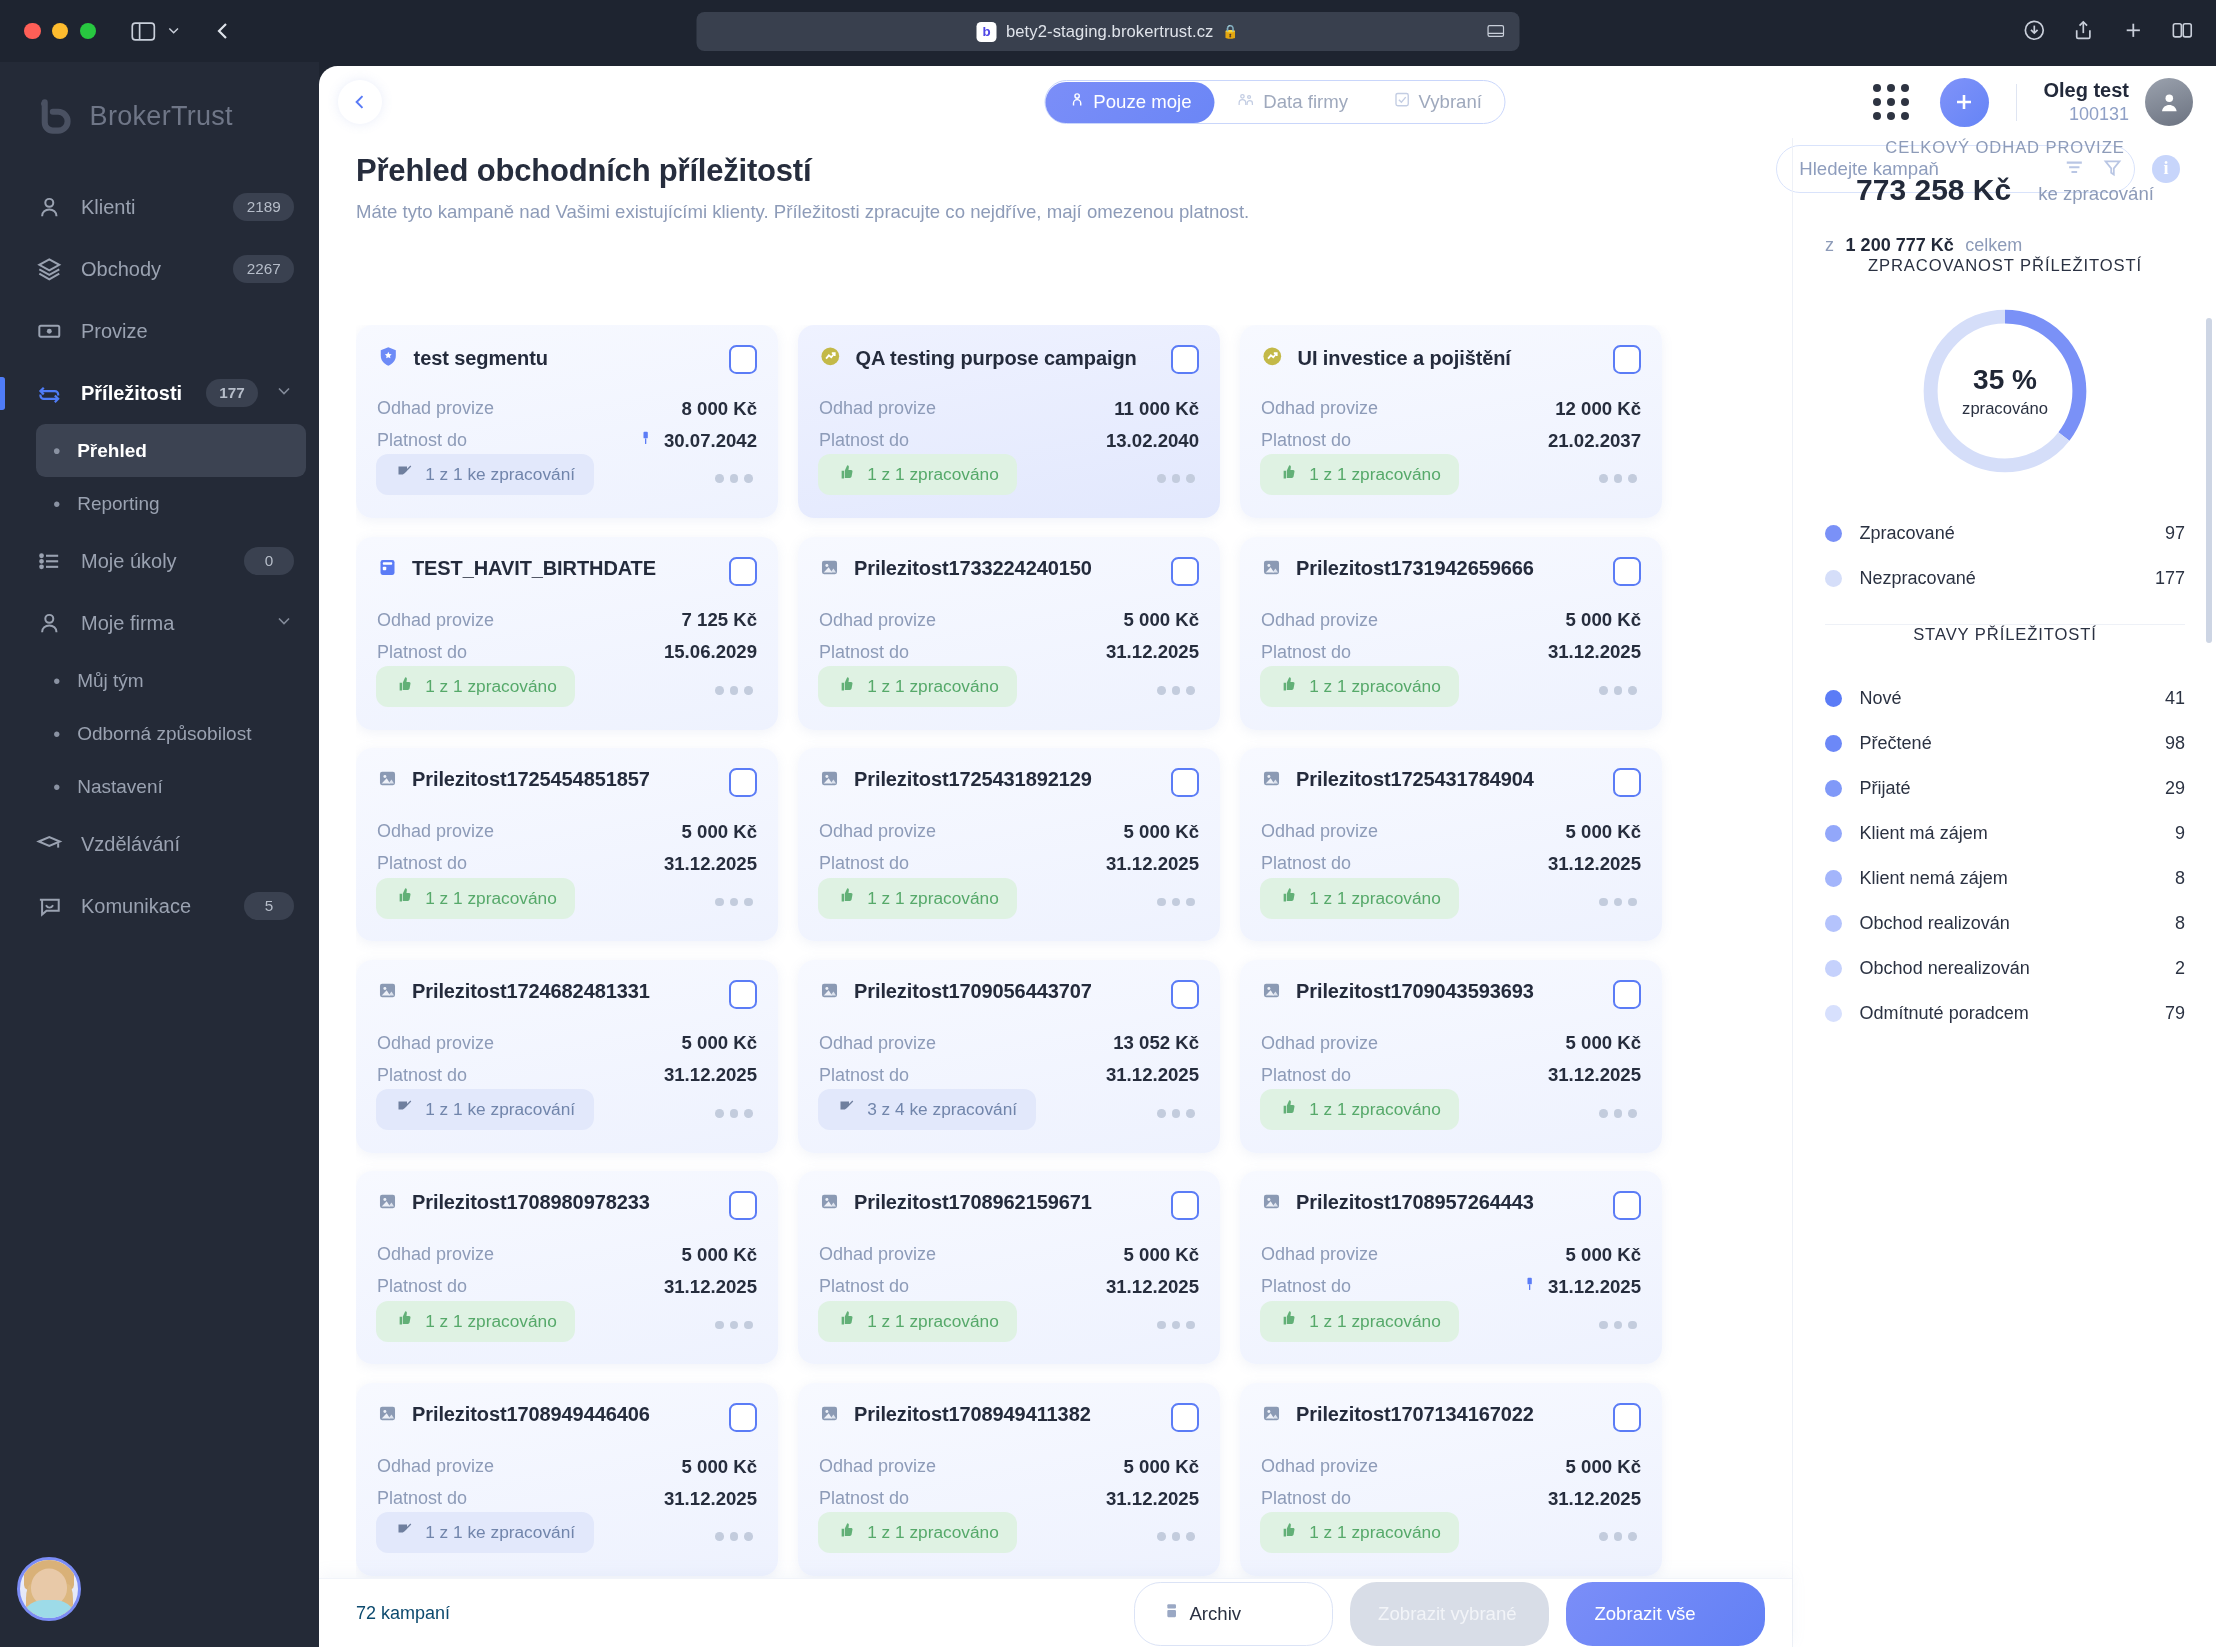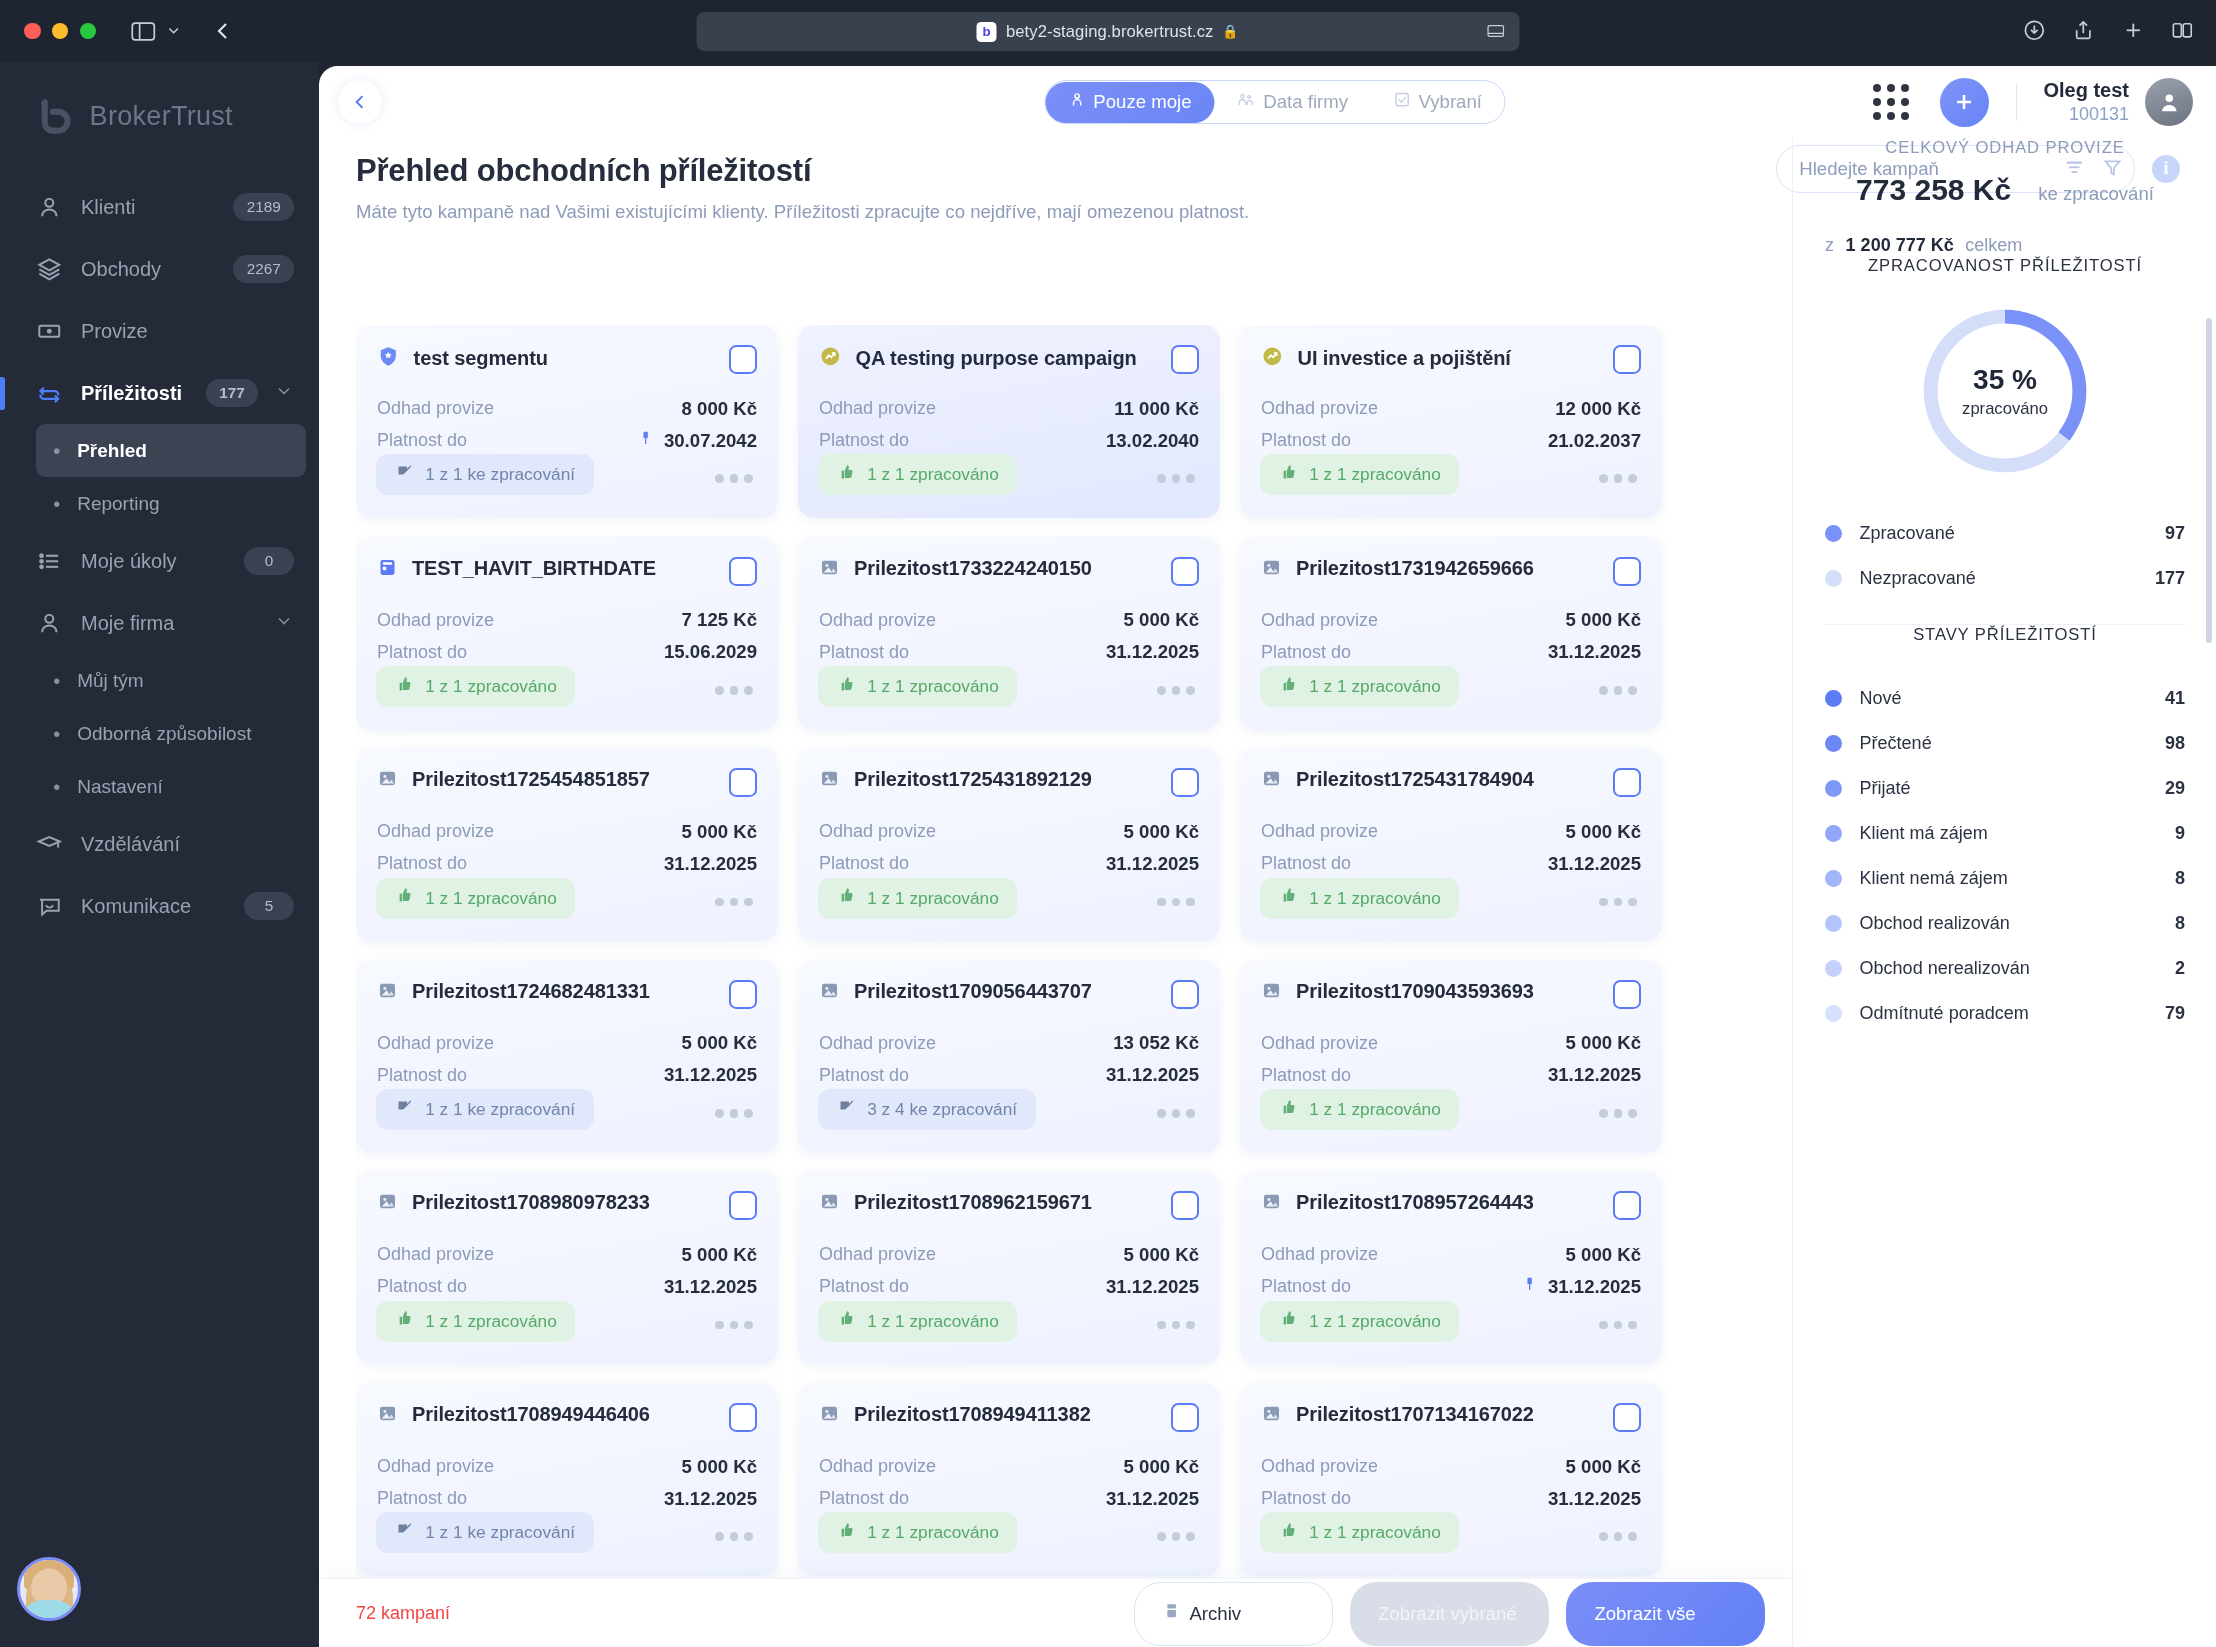"97" .legend-row .cnt { font-weight: 700 -> 400 }
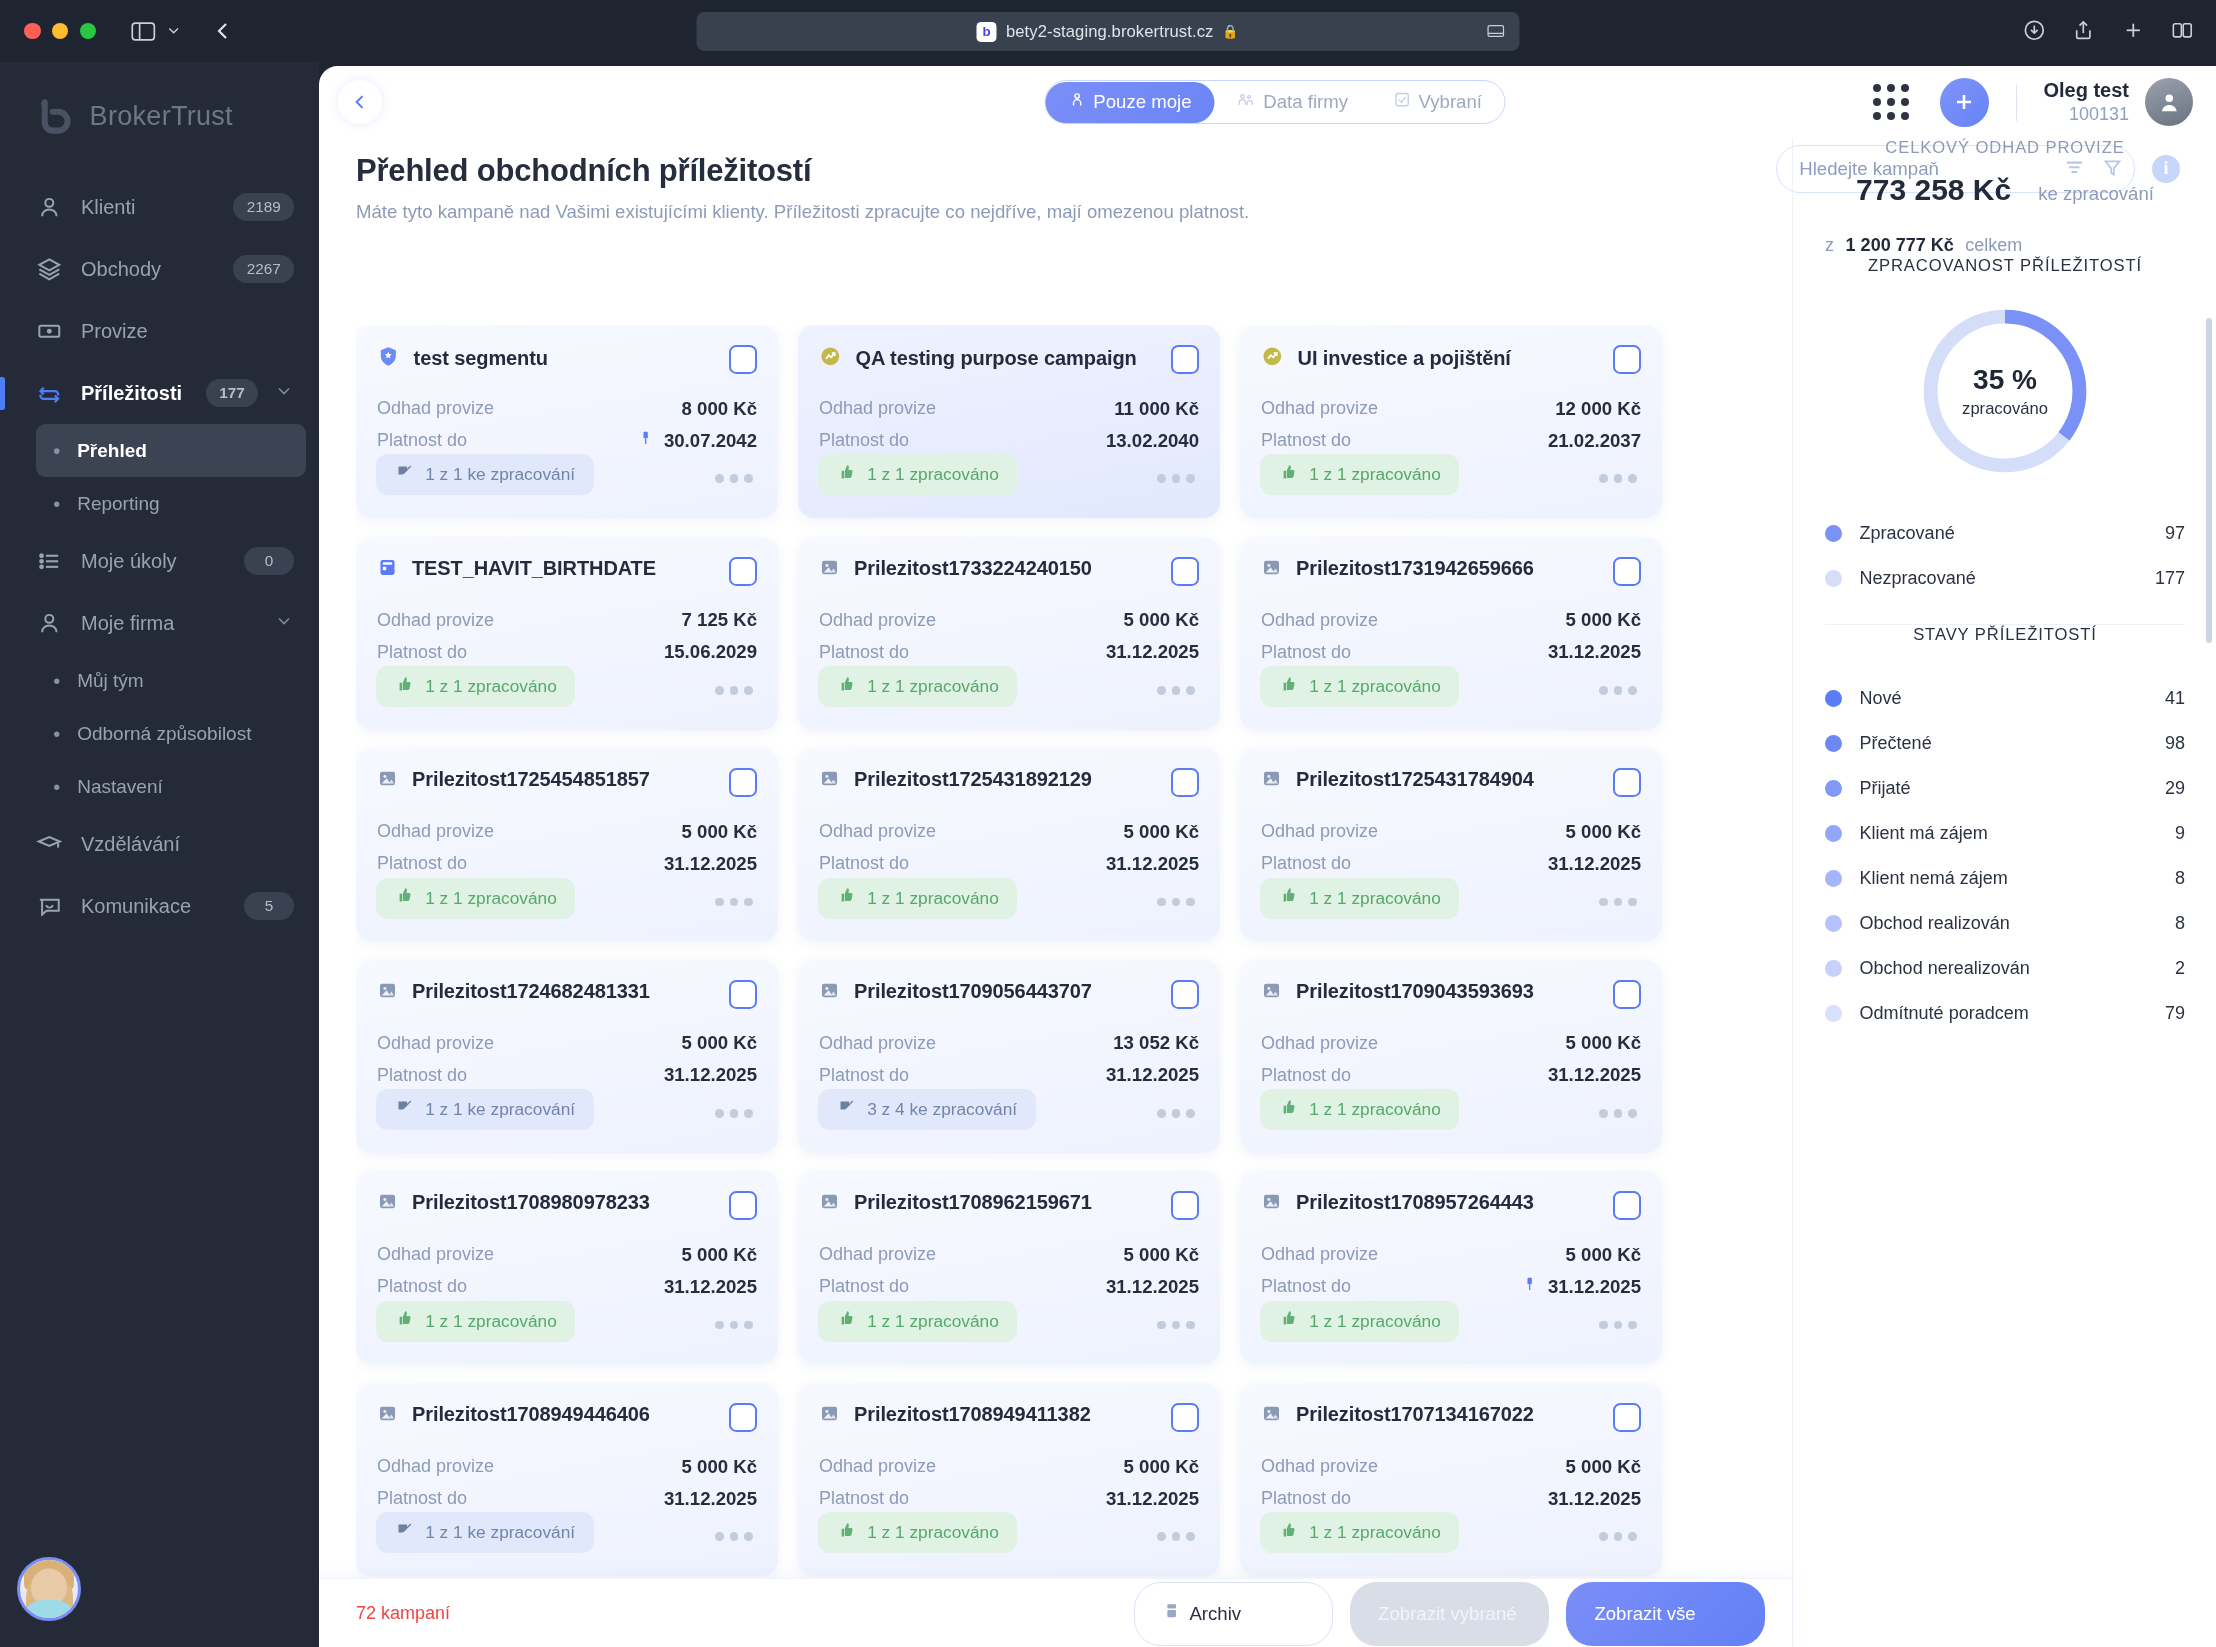"72 kampaní" .footer-count { color: #ef4444 -> #0c4a6e }
